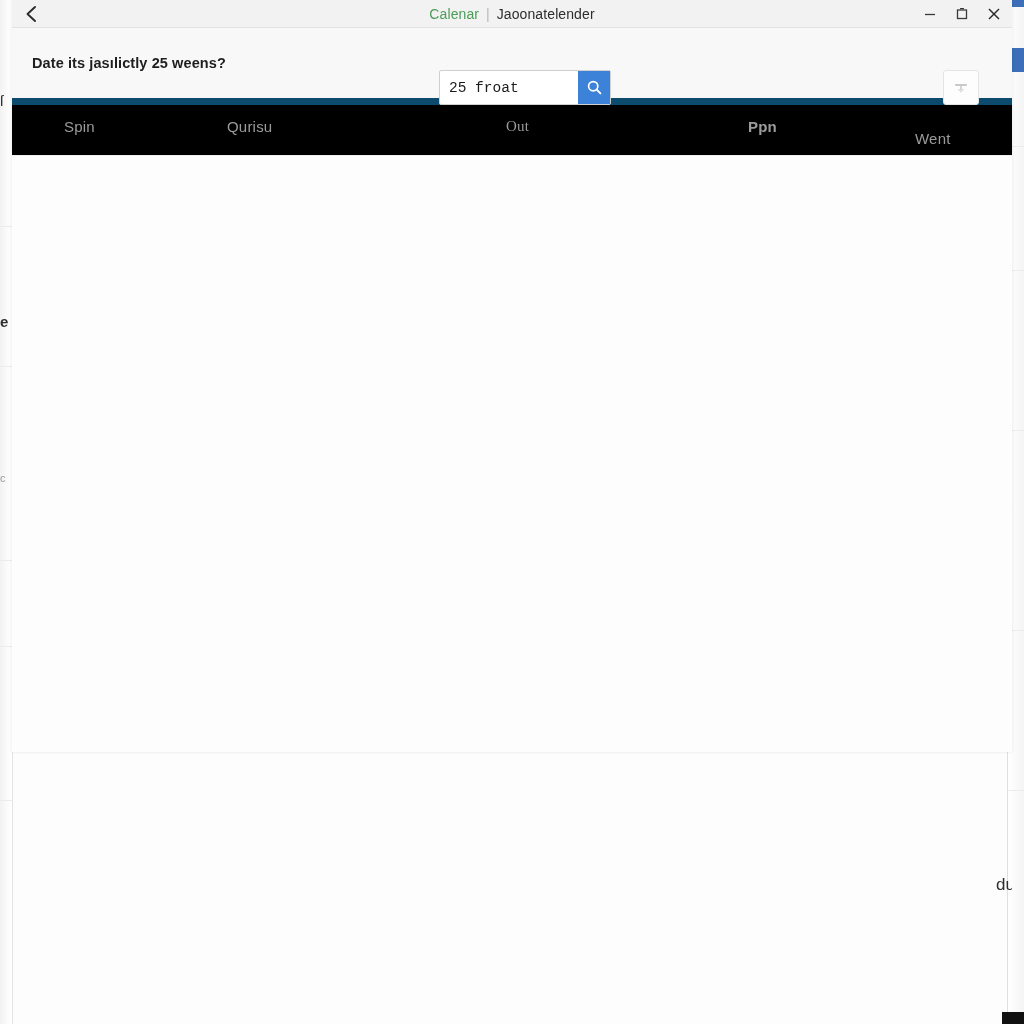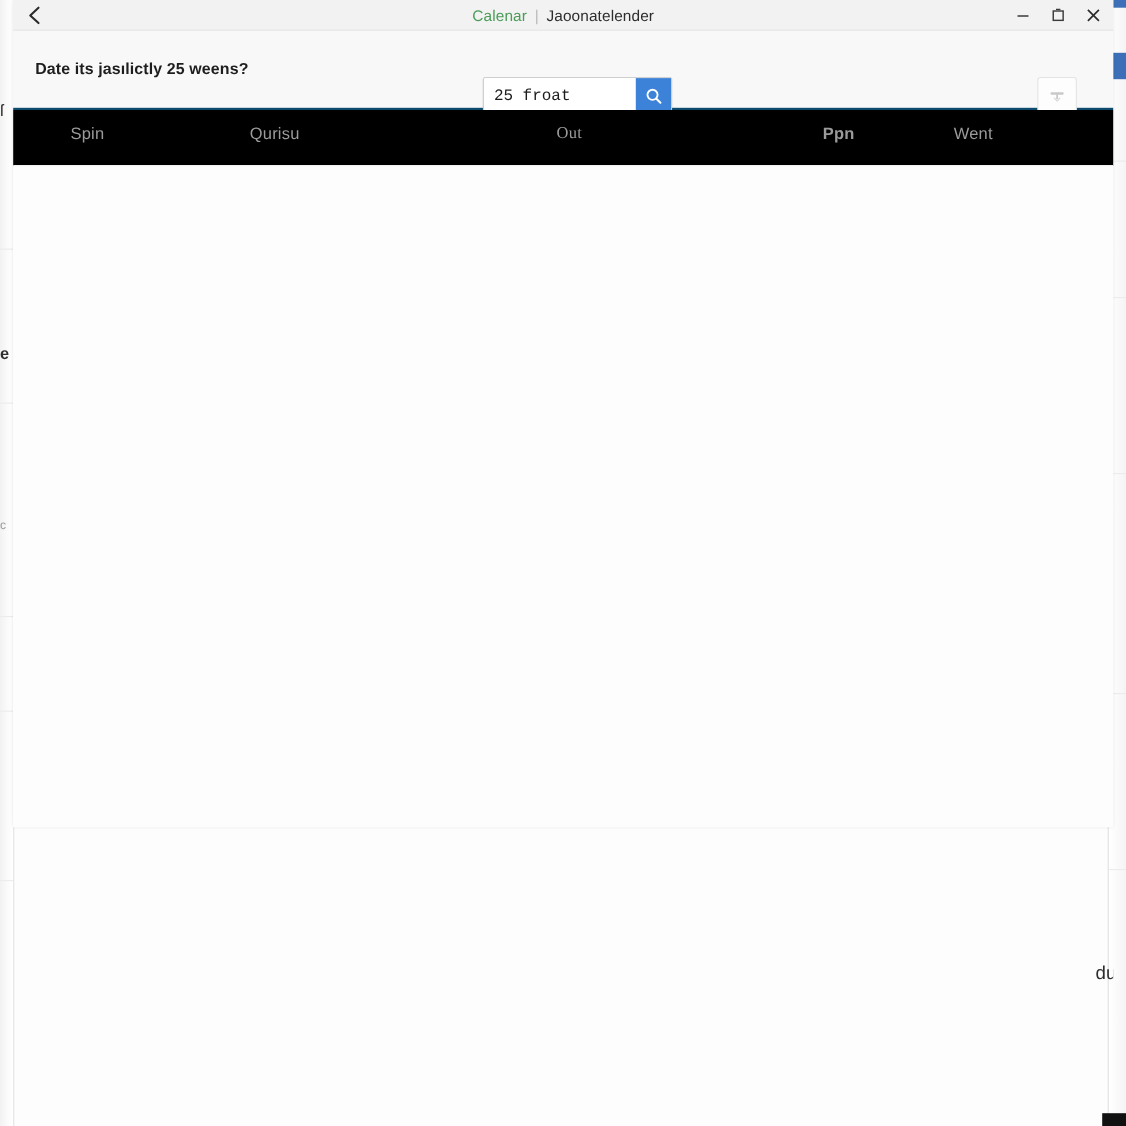"Date its jasılictly 25 weens?" .toolbar { border-bottom: 2px solid #0c4a6e -> 7px solid #0c4a6e }
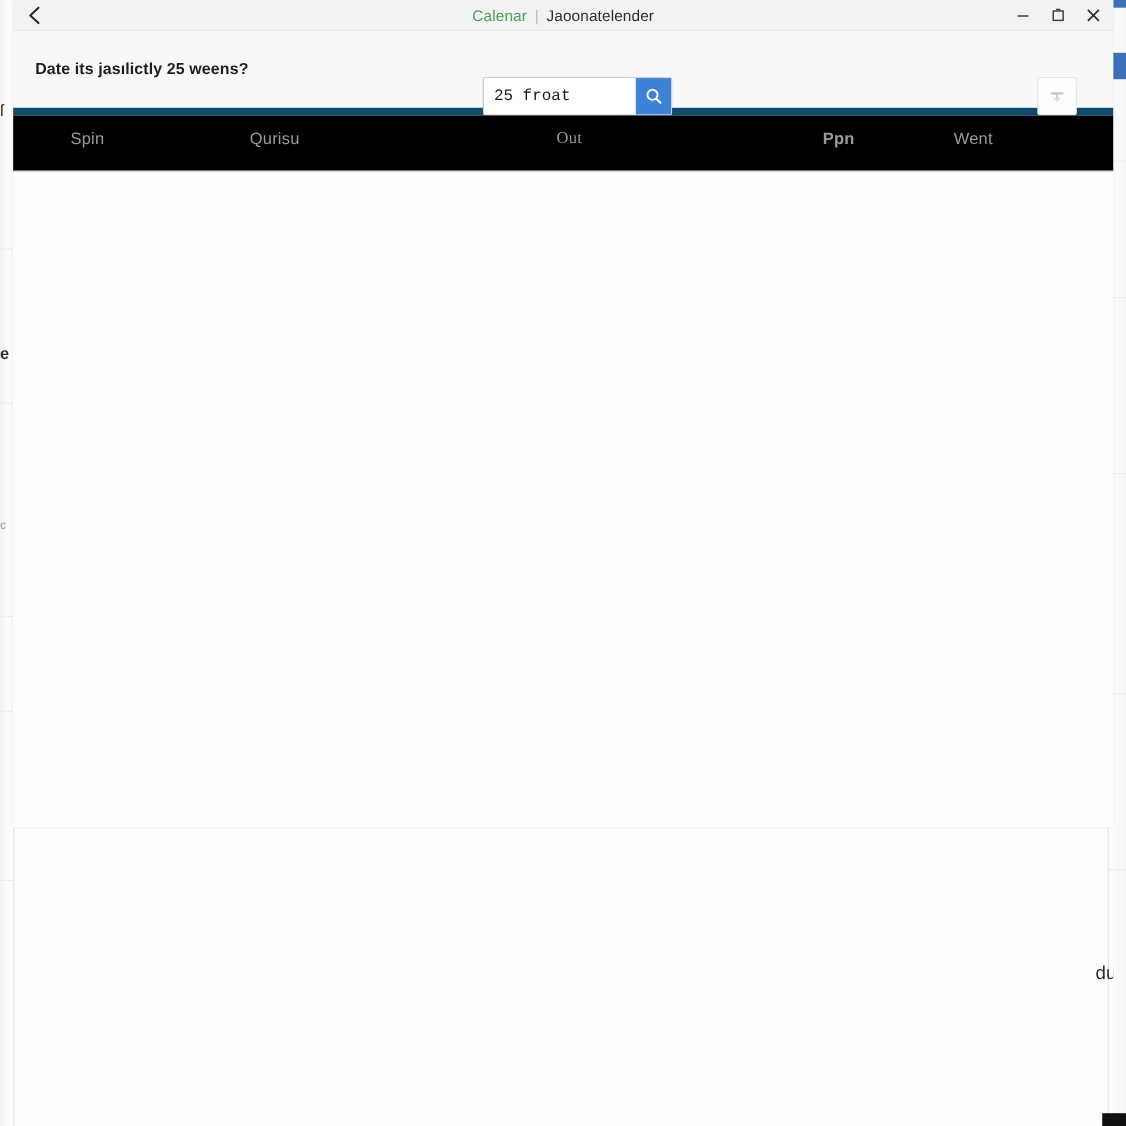"Went" div.col-head { left: 855px -> 903px; margin-top: none -> 12px }
